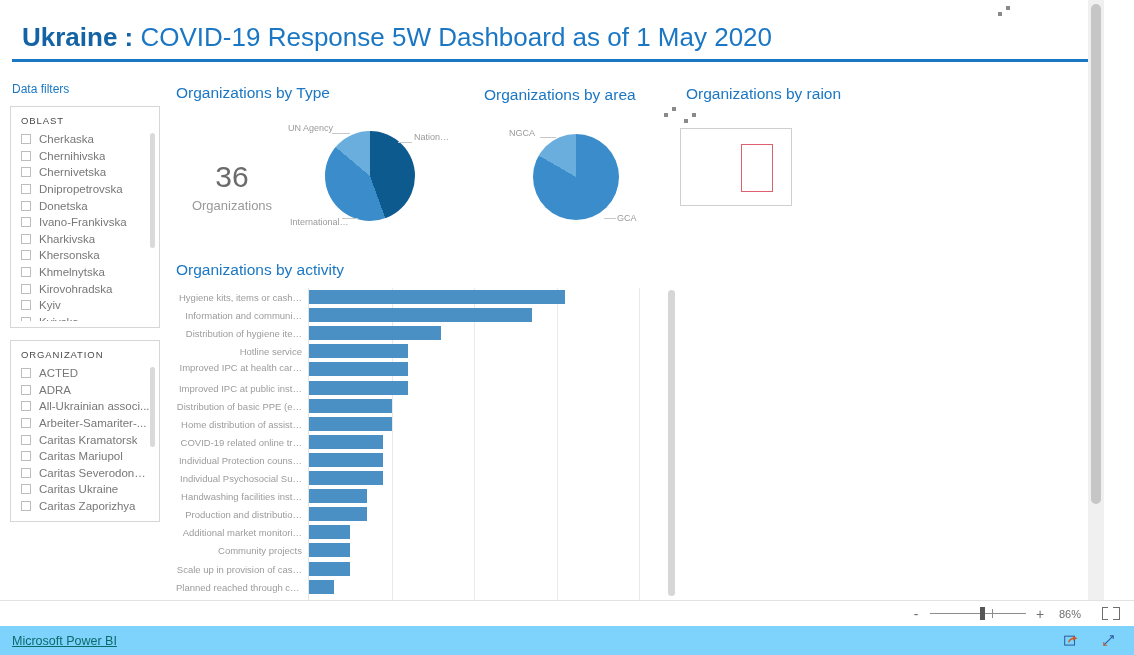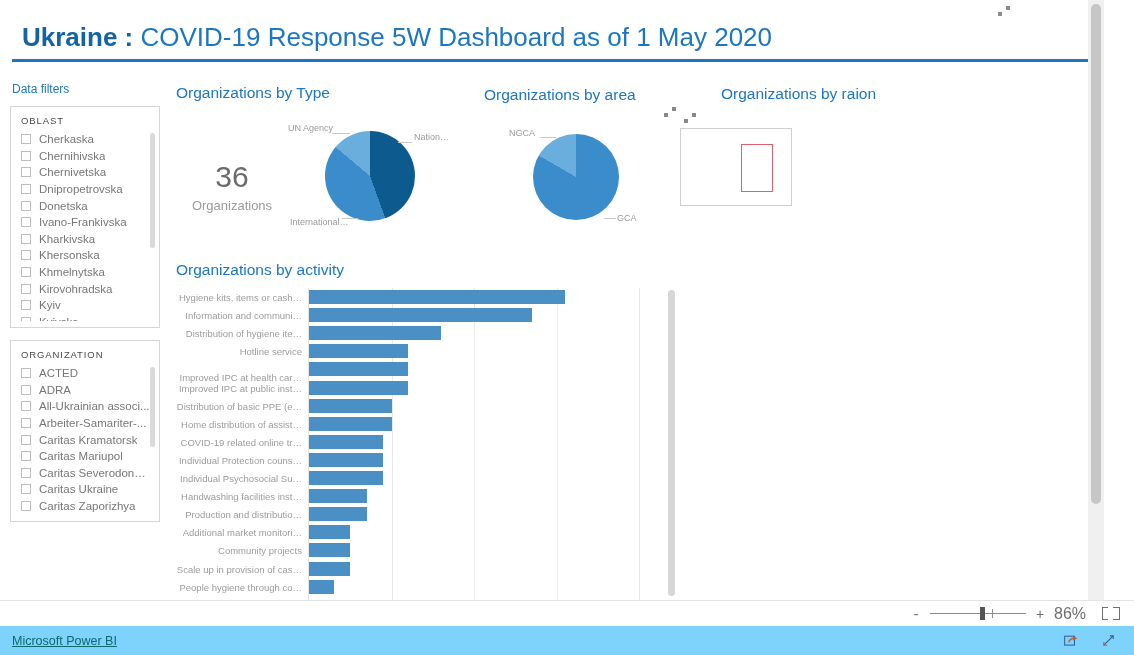"Organizations by raion" div.vtitle { left: 721px -> 686px }
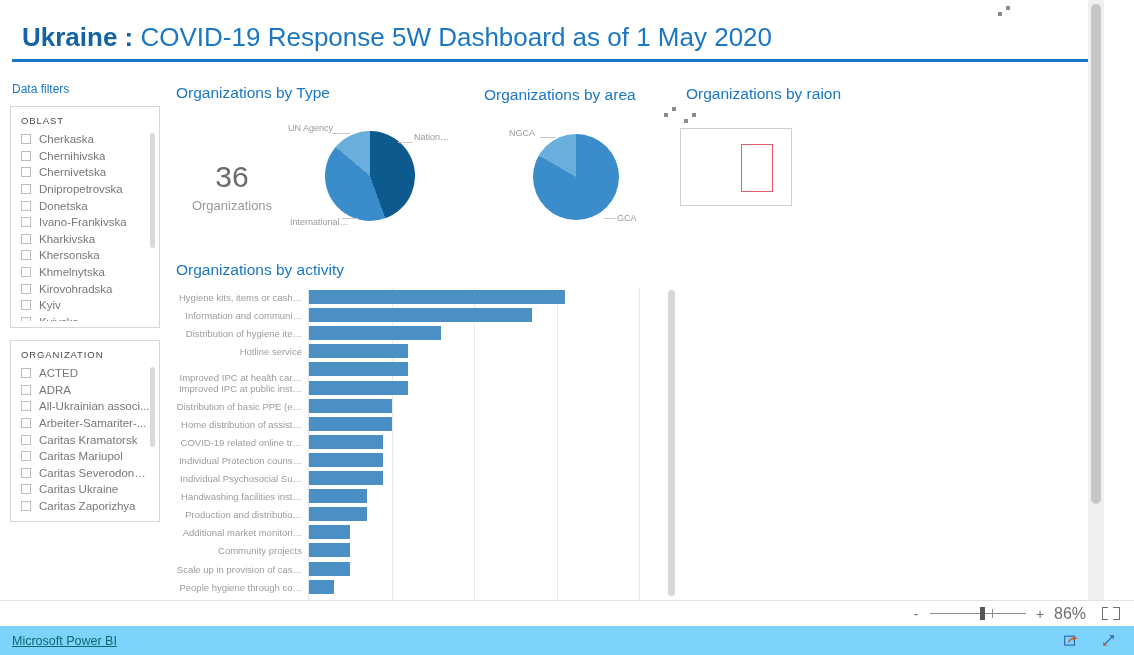"Improved IPC at health car…" div.blabel { top: 84px -> 74px }
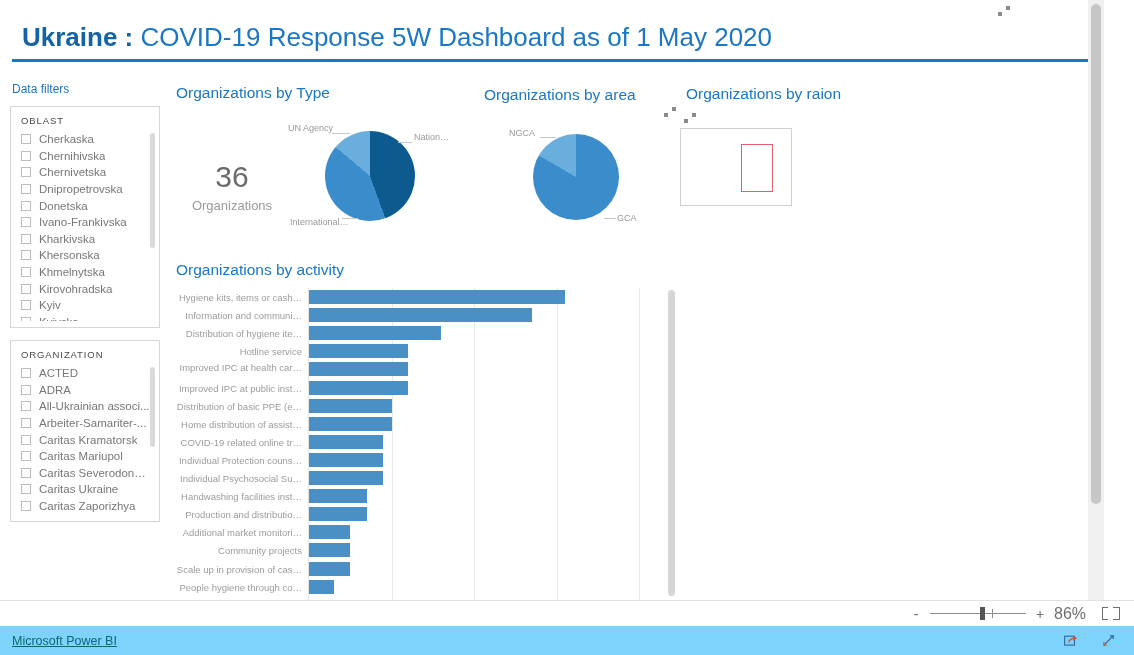"People hygiene through co…" div.blabel { text: People hygiene -> Planned reached }
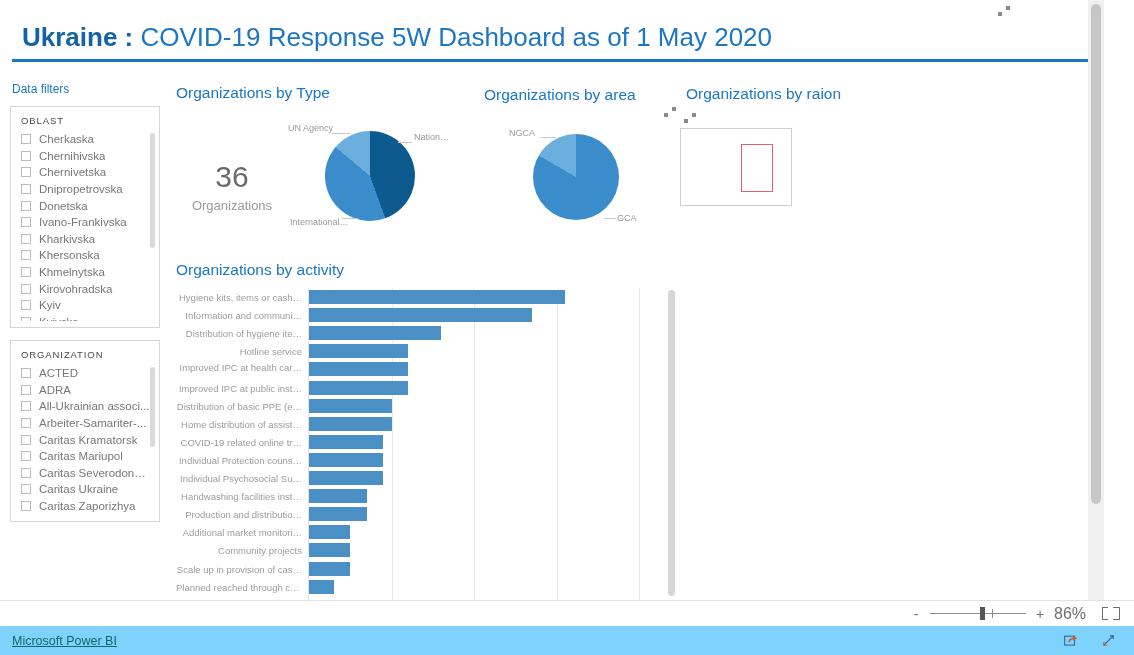"86%" #zb-pct { font-size: 16px -> 11px }
